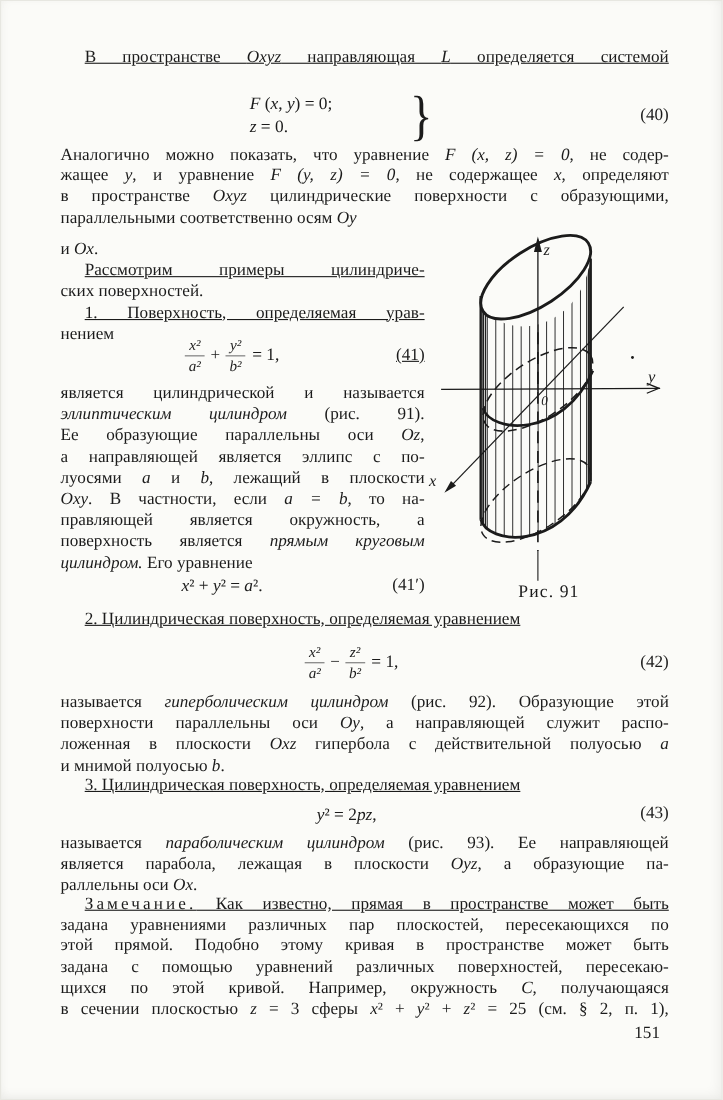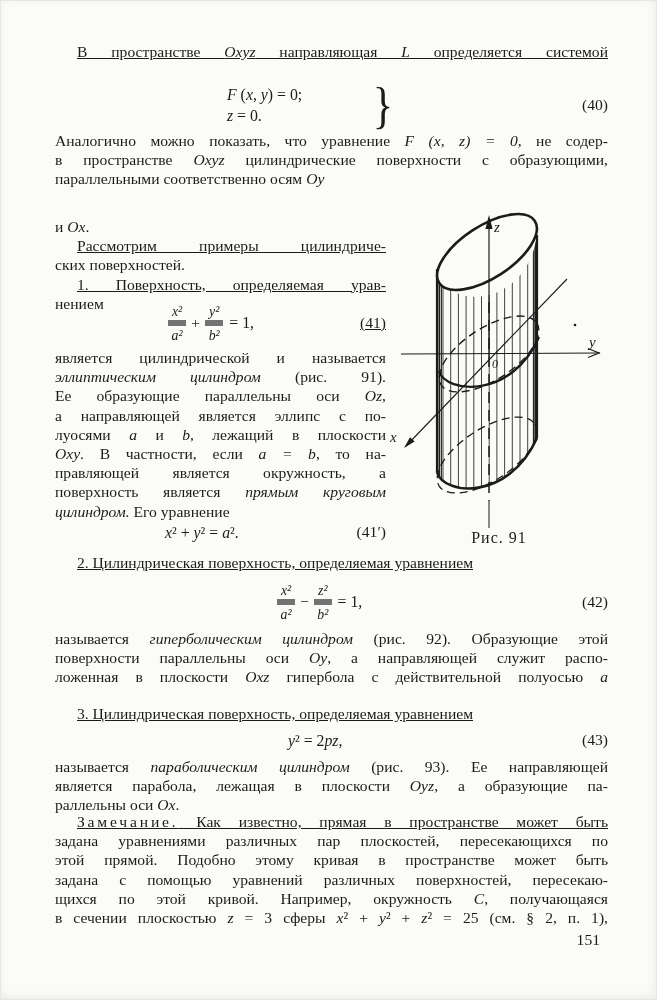"жащее y, и уравнение F" div.ln { html: none -> <div><span>жащее </span><span>y</span><span>, и уравнение </span><span>F (y, z) = 0</span><span>, не содержащее </span><span>x</span><span>, определяют</span></div> }
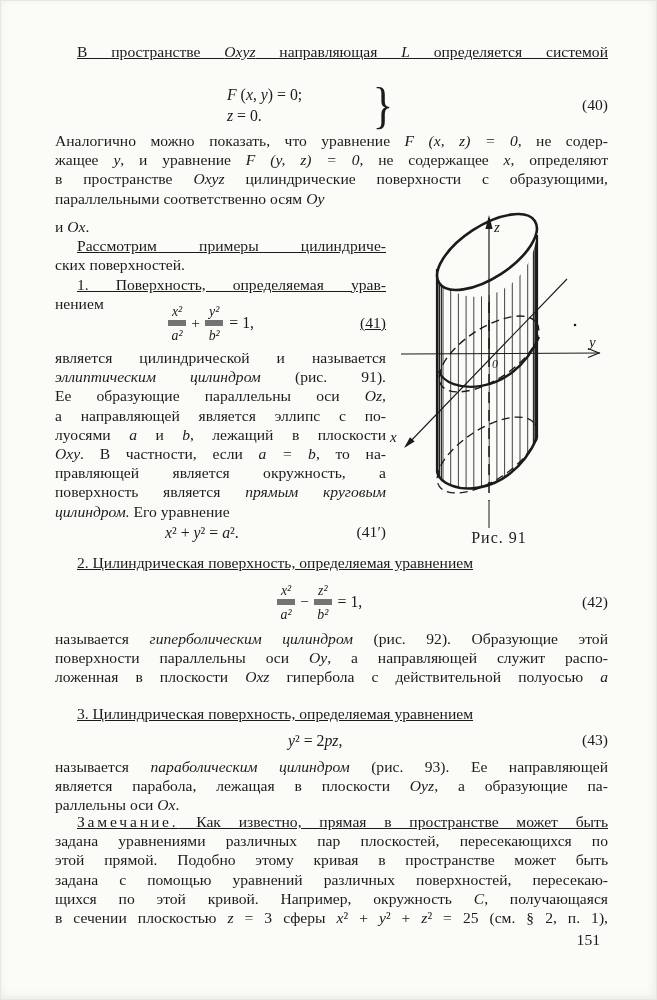"x²" .frac .num { border-bottom: 6px solid #737373 -> 1px solid #737373 }
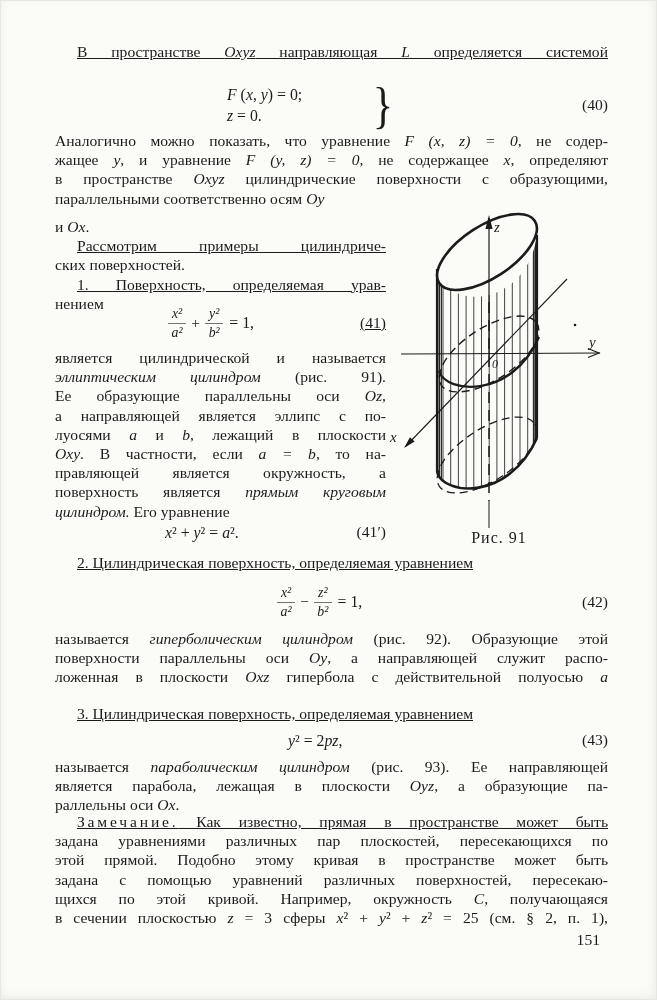"и мнимой полуосью b." div.ln { html: none -> <div><span>и мнимой полуосью </span><span>b</span><span>.</span></div> }
